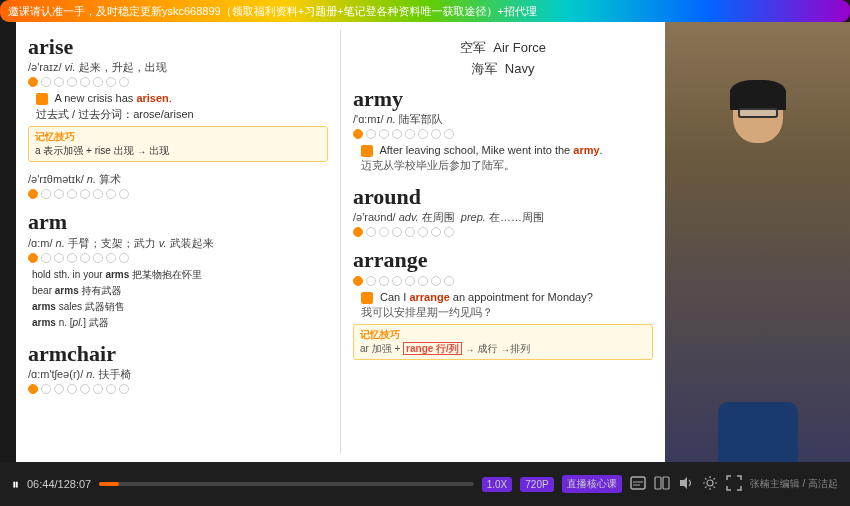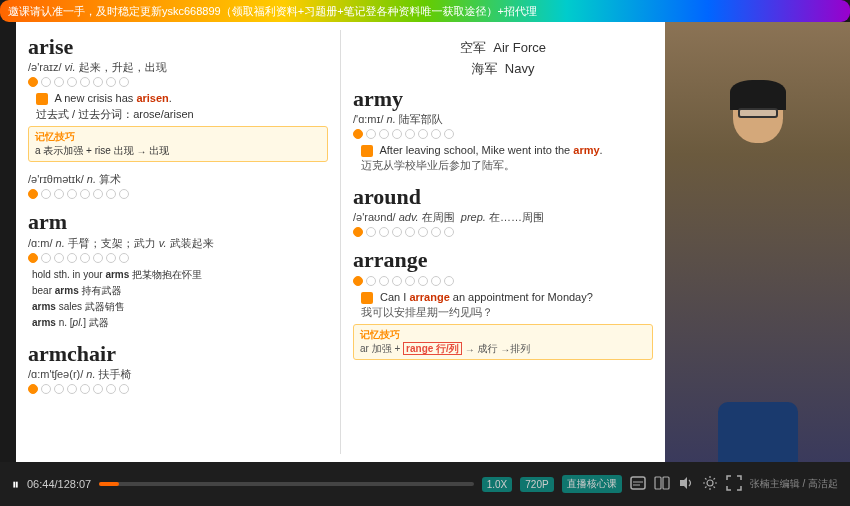"1.0X" .ctrl-badge { background: #0f766e -> #6d28d9 }
